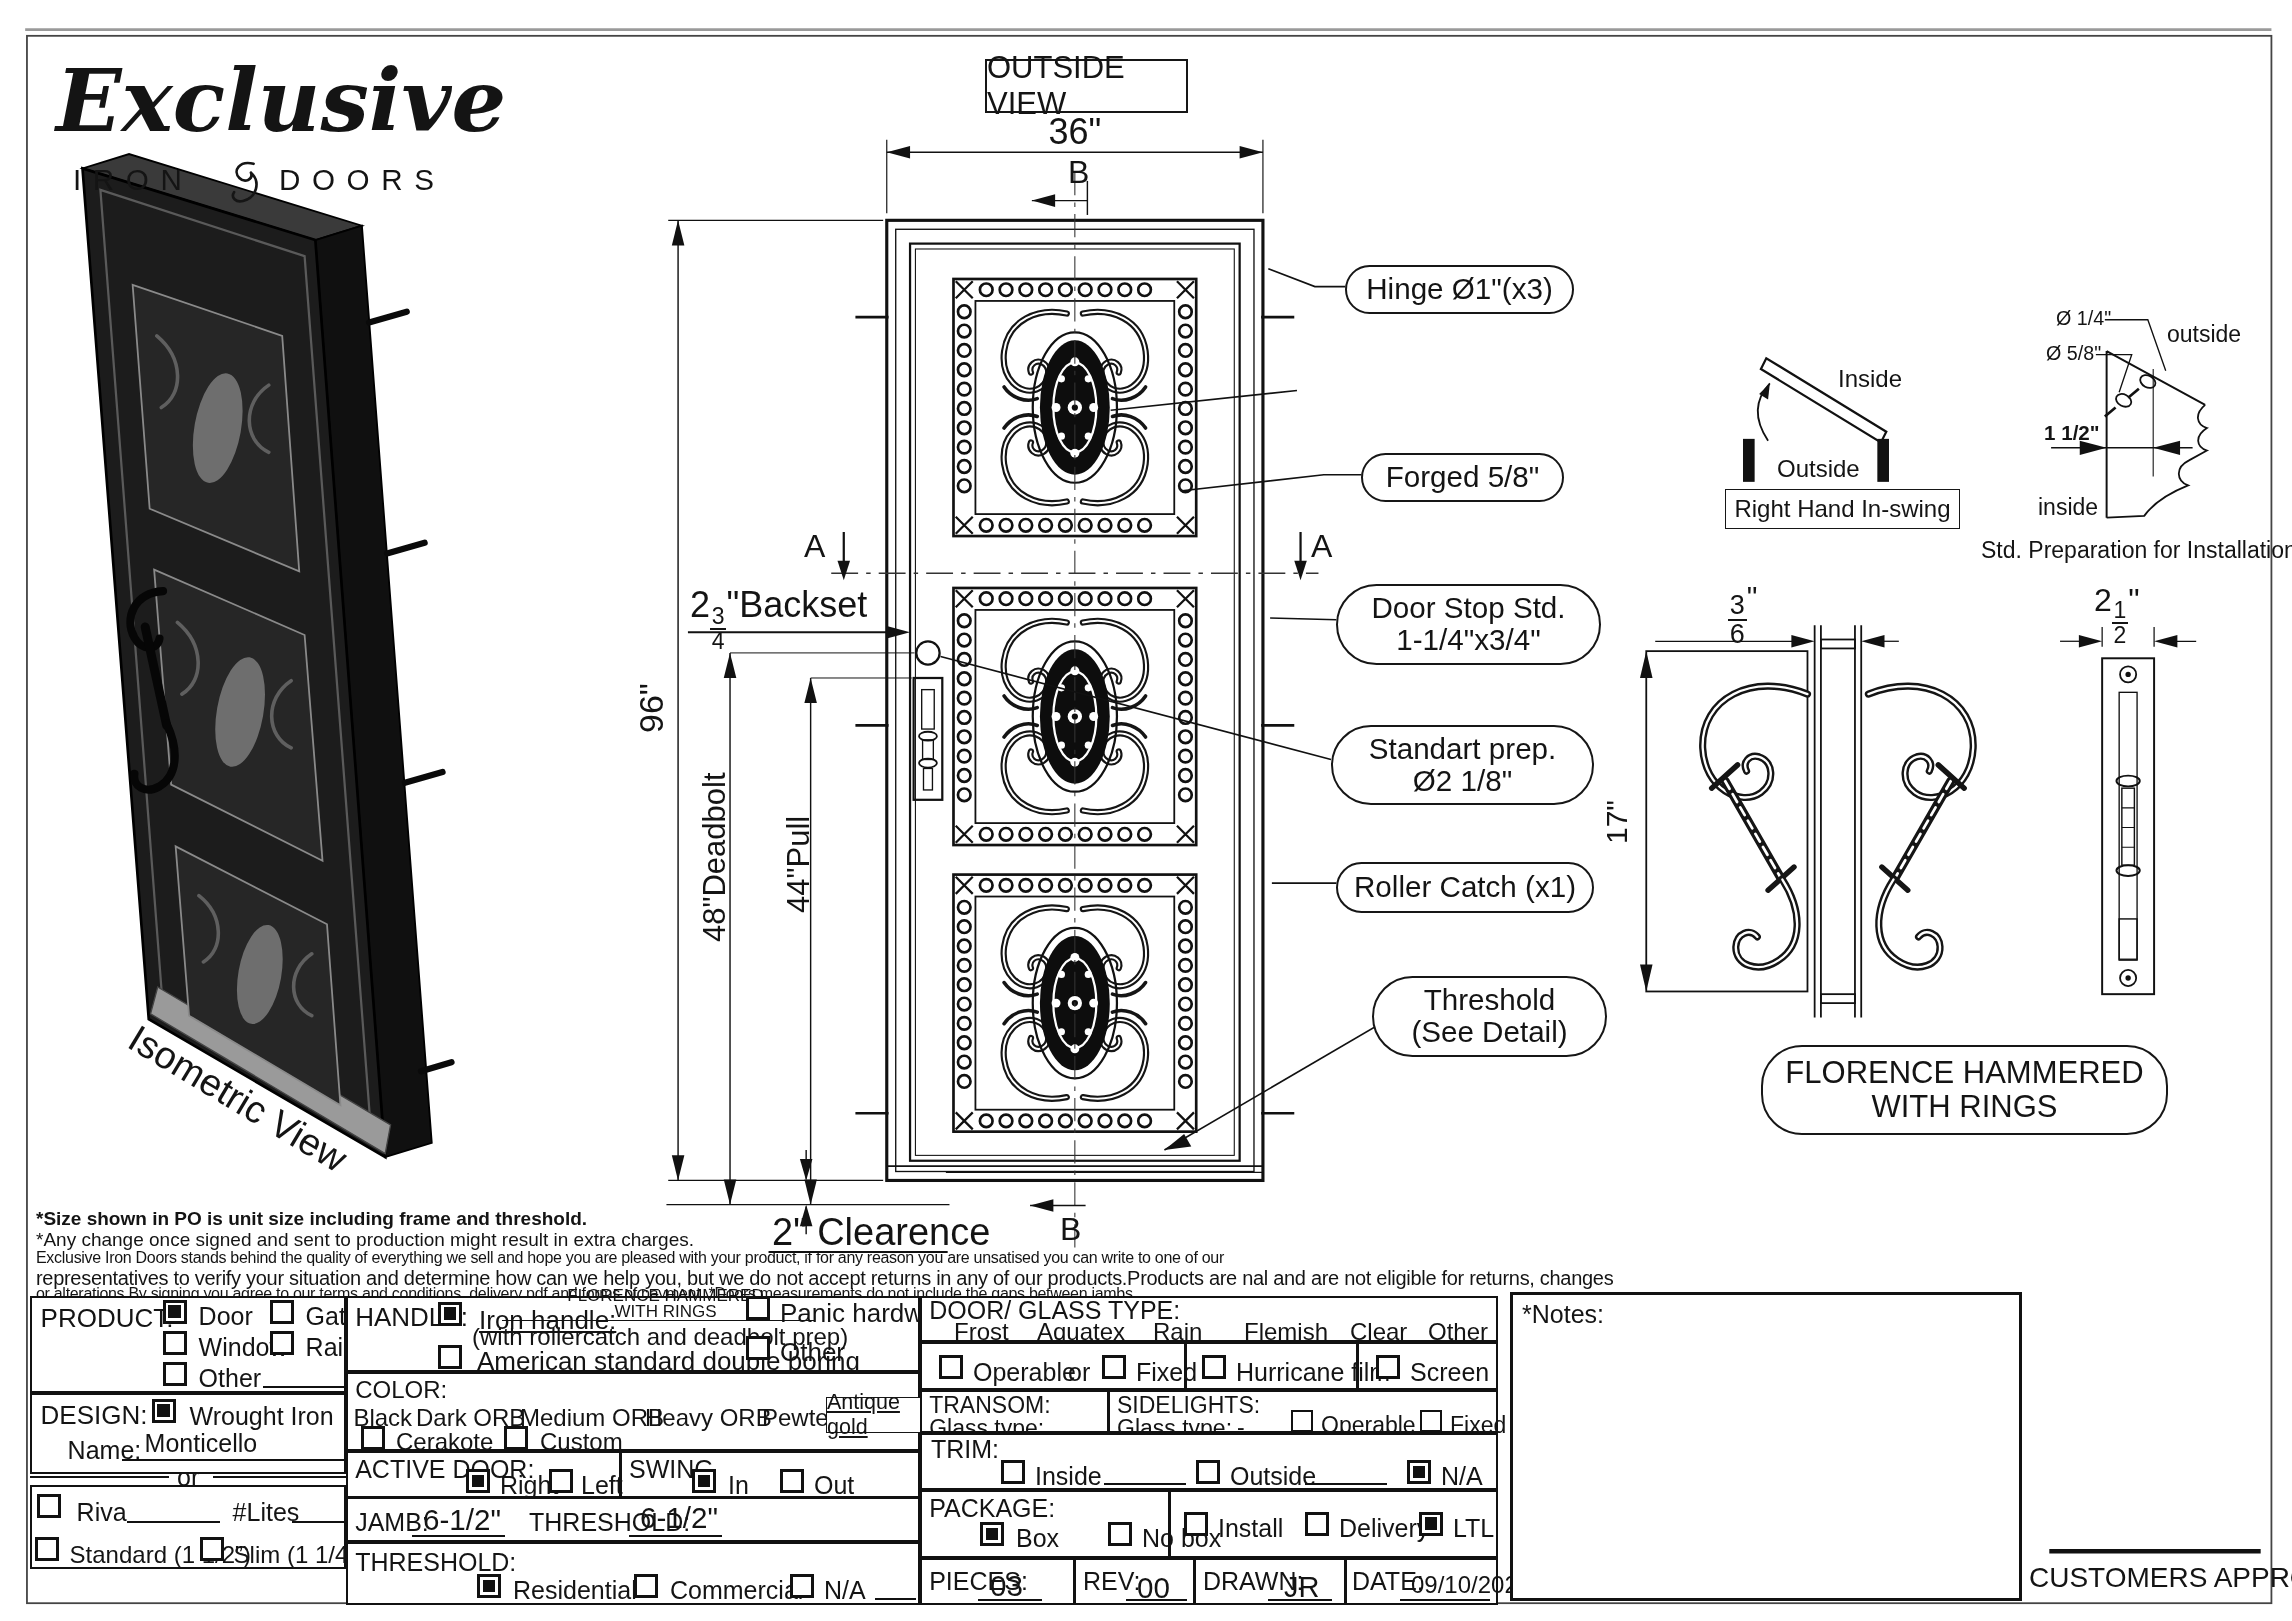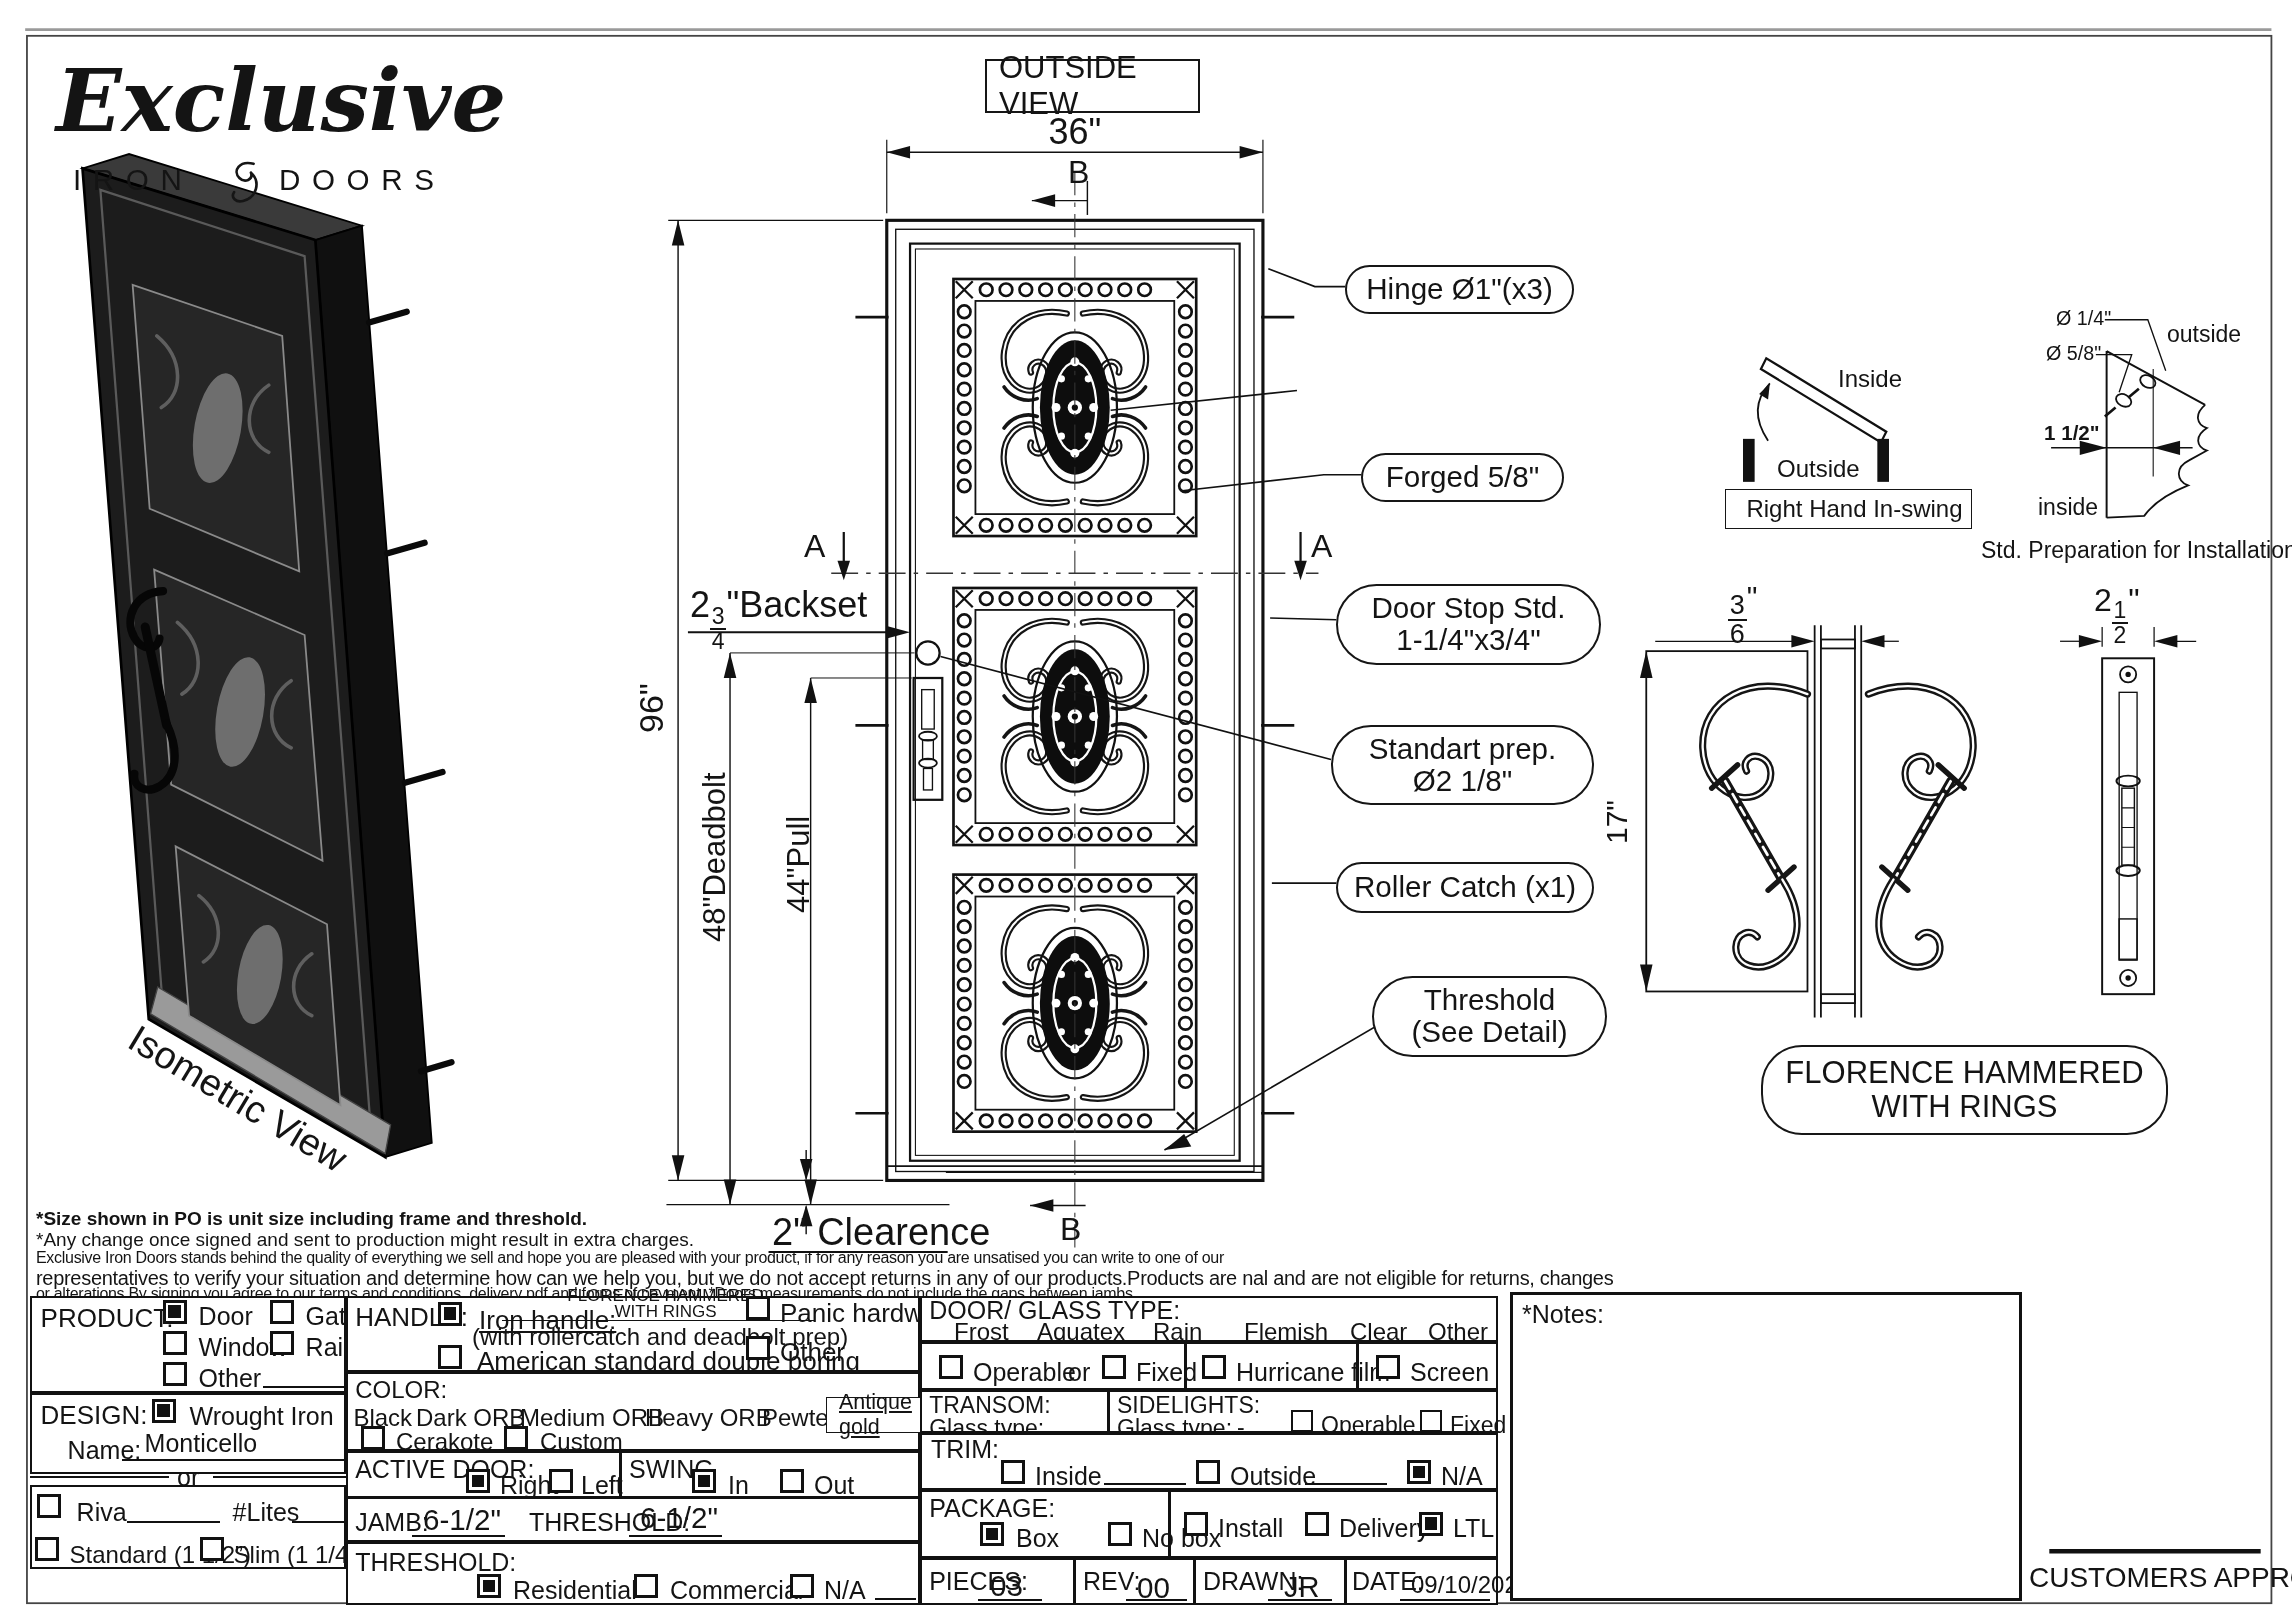"OUTSIDE VIEW" .boxed { padding-left: 12px -> none }
